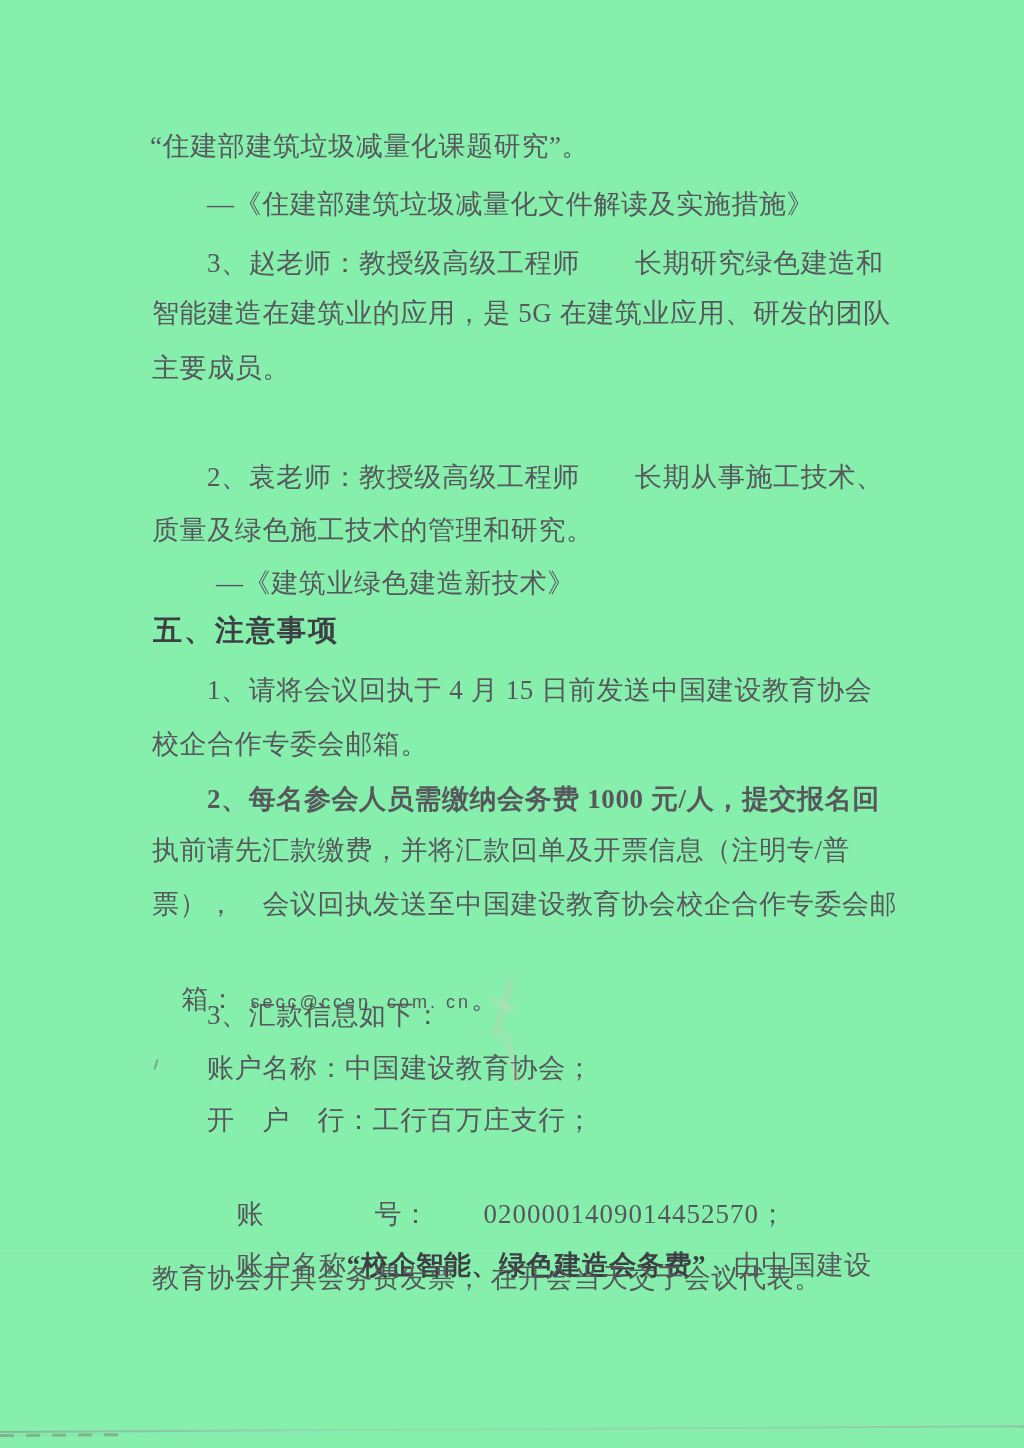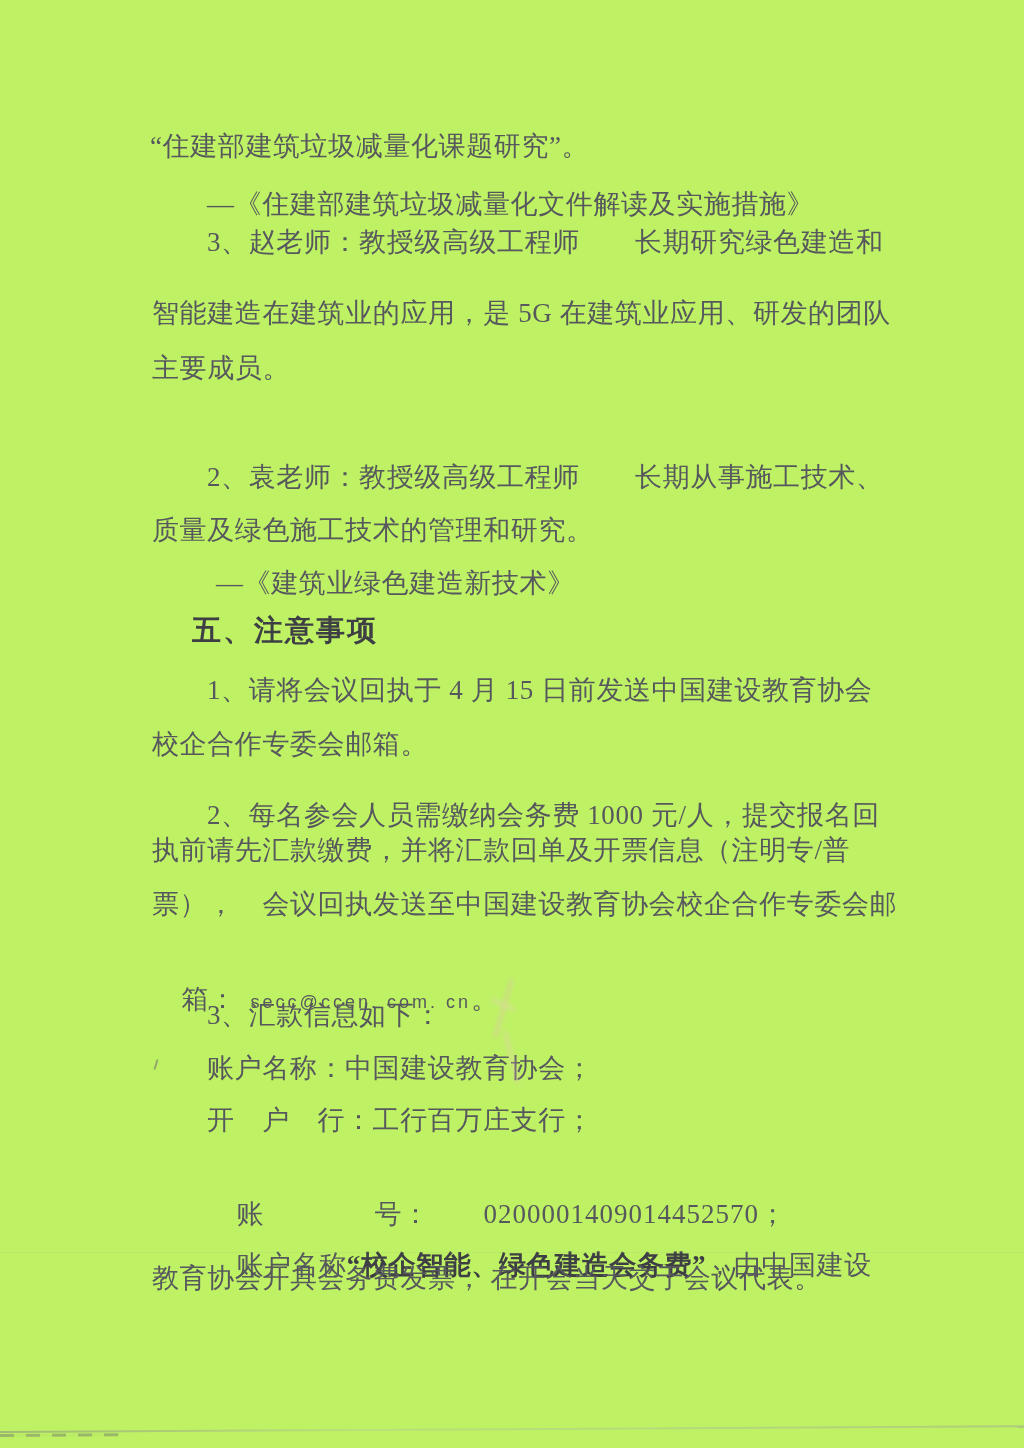"“住建部建筑垃圾减量化课题研究”。" .page { background: #bef264 -> #86efac }
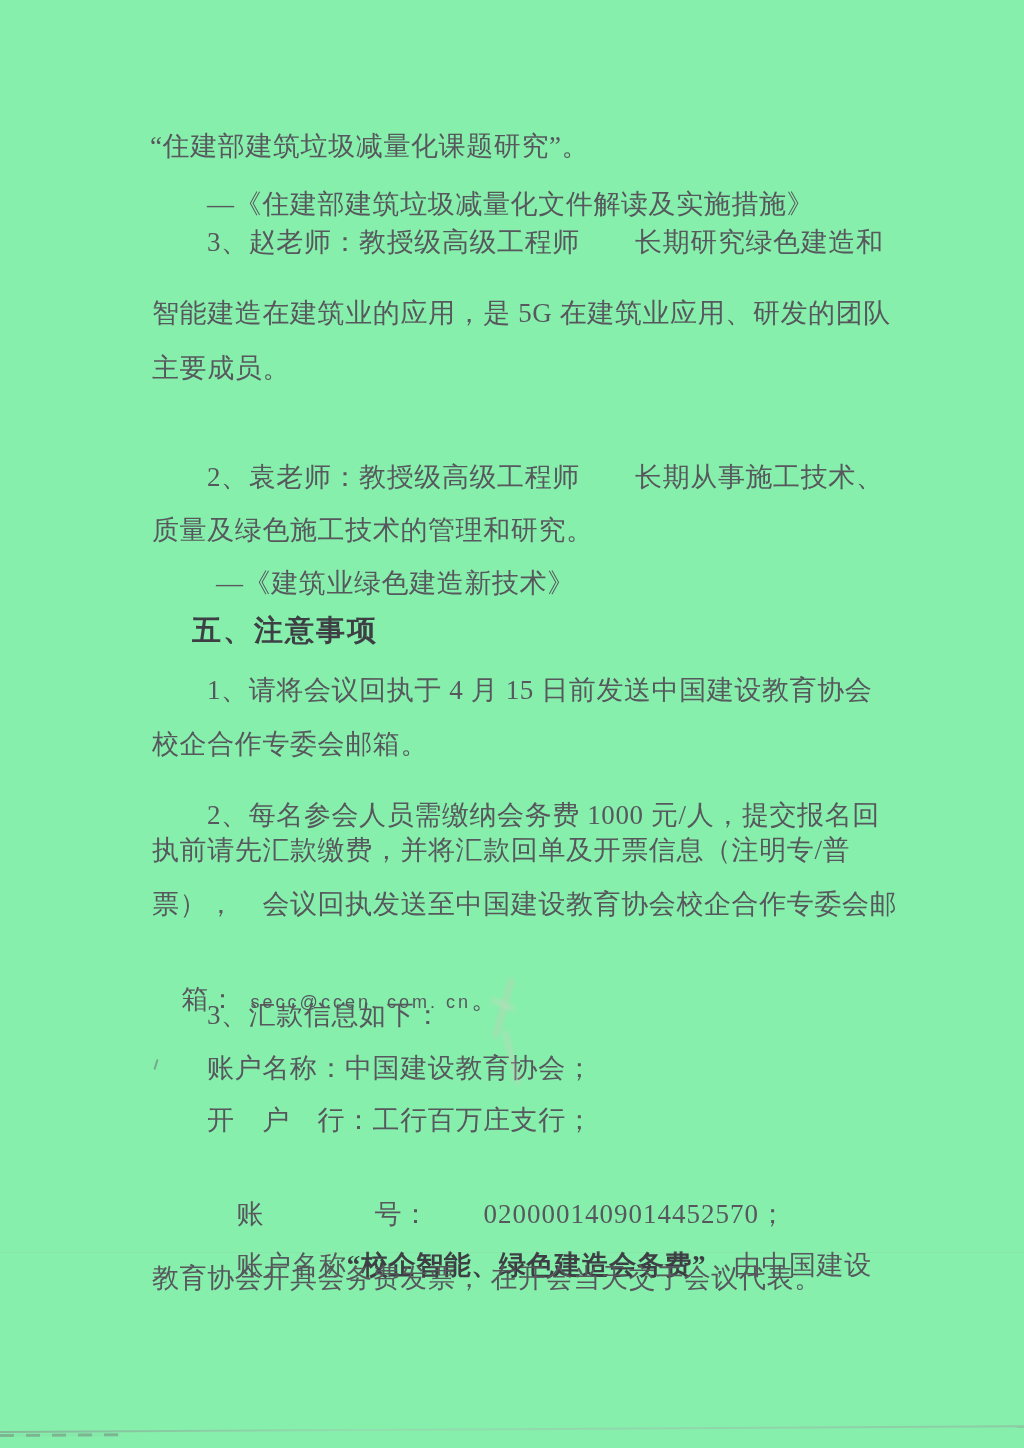"3、赵老师：教授级高级工程师 长期研究绿色建造和" div.line { top: 222px -> 243px }
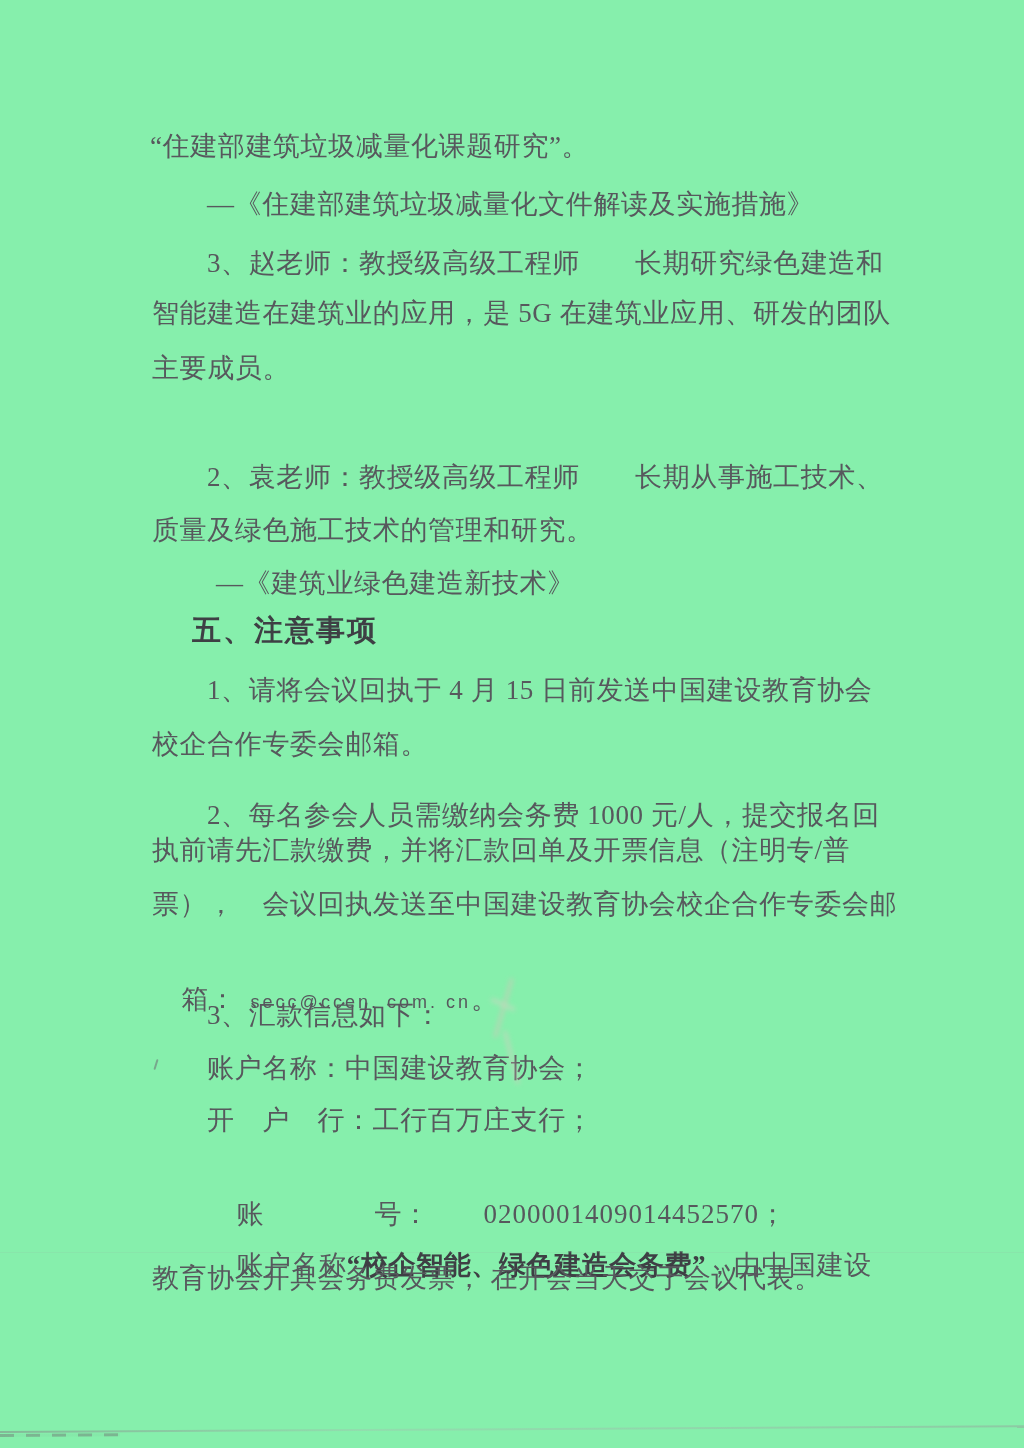"五、注意事项" div.line { margin-left: 39px -> none }
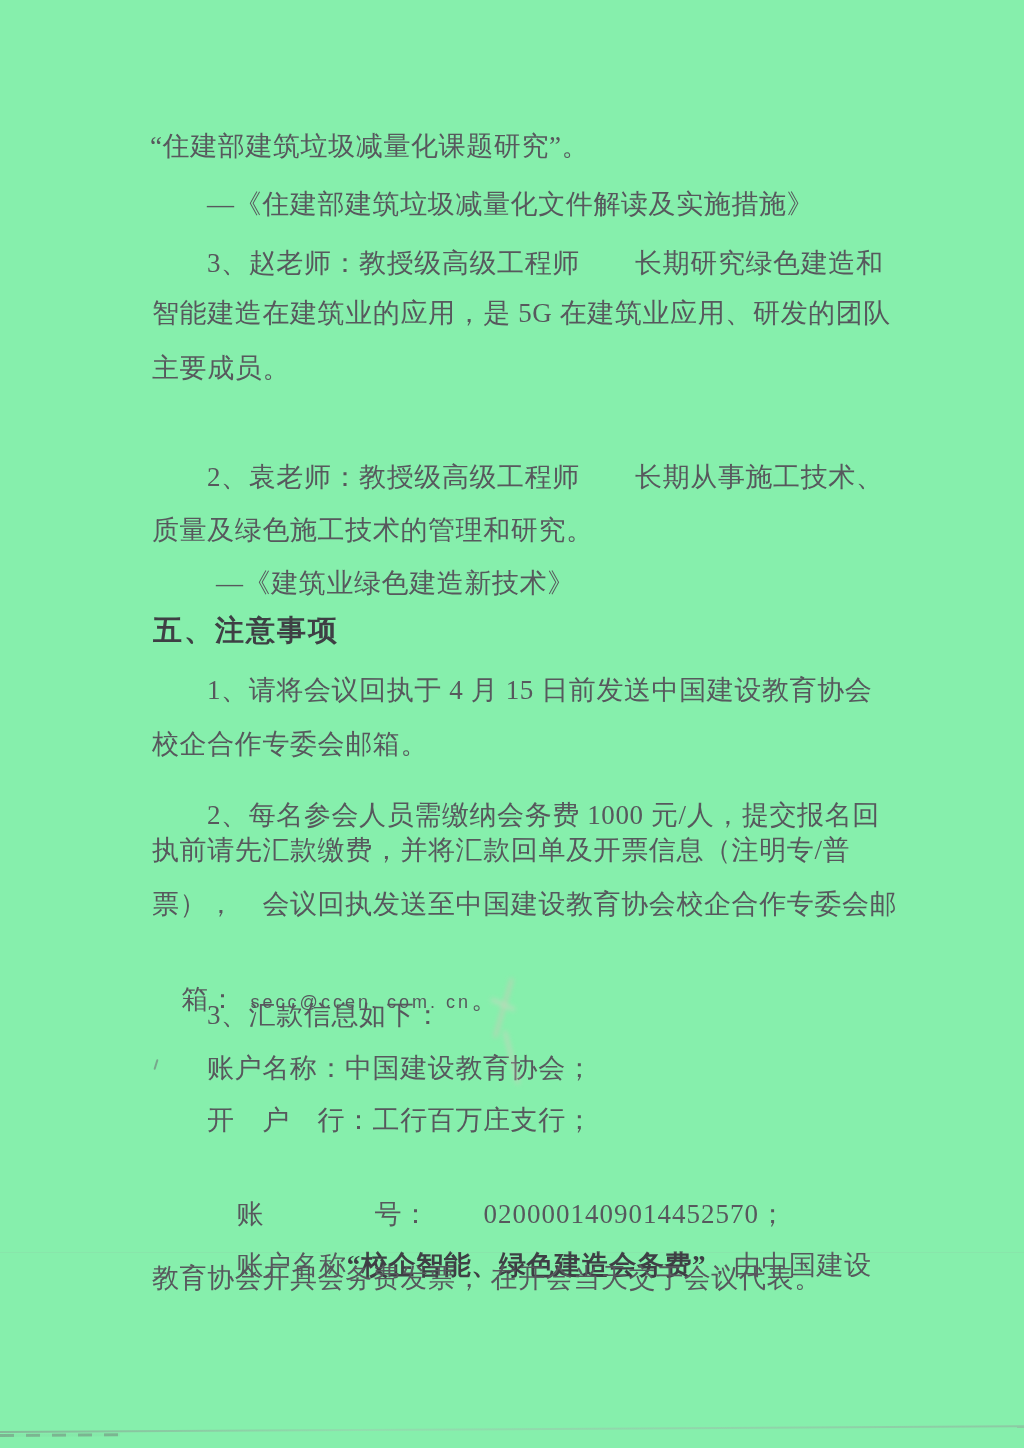"2、每名参会人员需缴纳会务费 1000 元/人，提交报名回" div.line { font-weight: none -> bold; top: 795px -> 779px }
